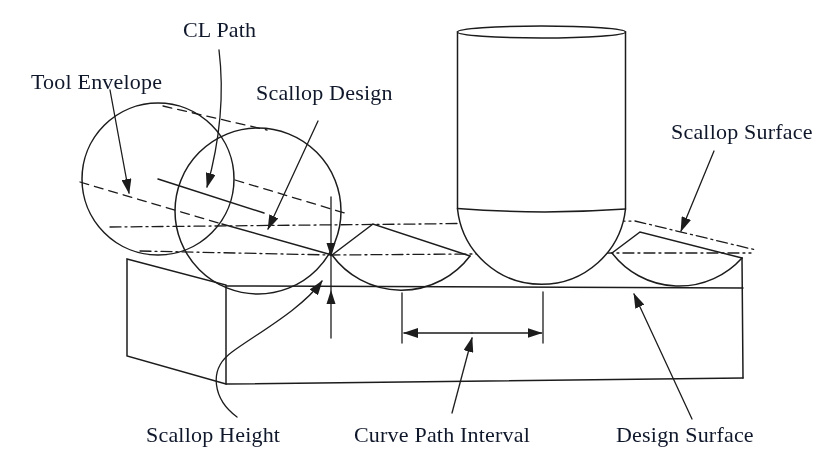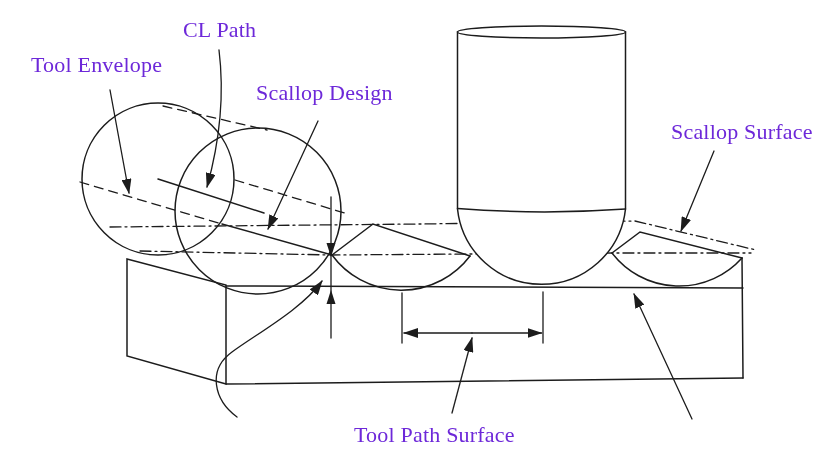"CL Path" .lbl { color: #6d28d9 -> #0f172a }
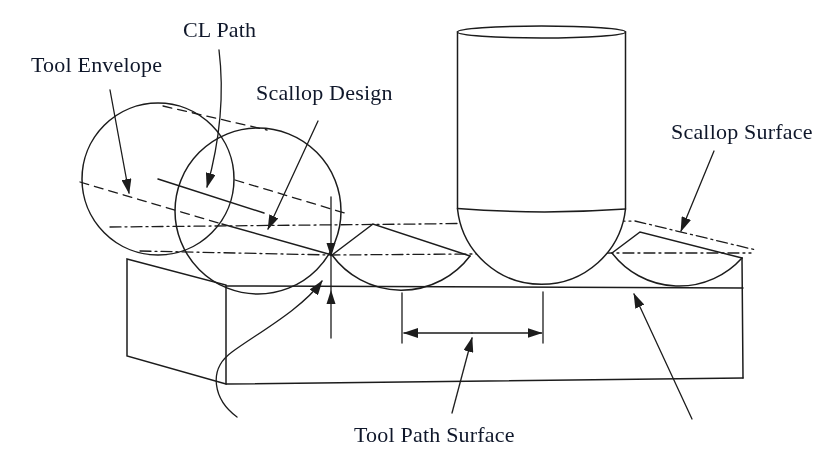"Tool Envelope" .lbl-tool-envelope { top: 53px -> 70px }
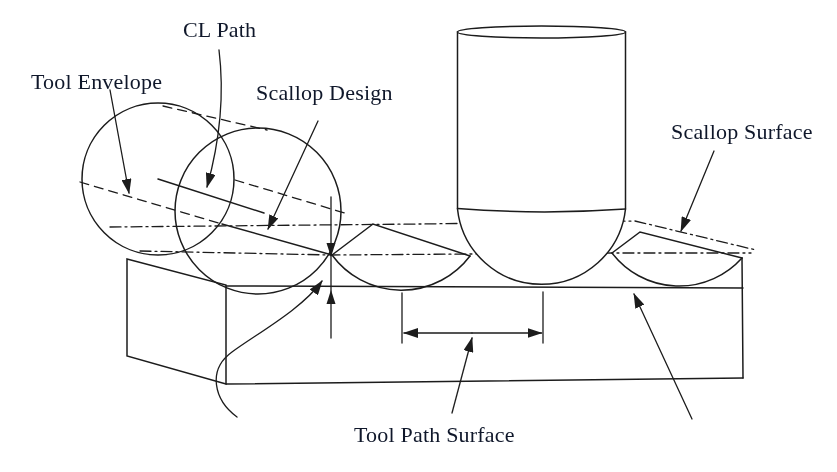"Scallop Height" div.lbl { html: none -> <div>Scallop Height</div> }
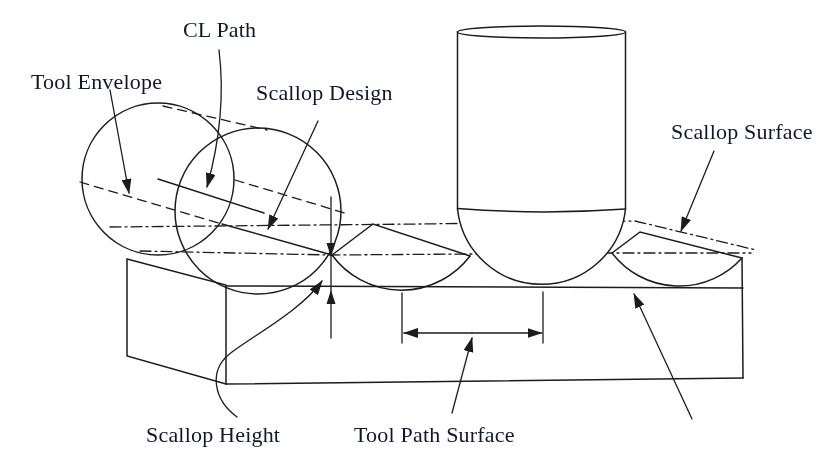"Tool Path Surface" div.lbl { text: Tool Path Surface -> Curve Path Interval }
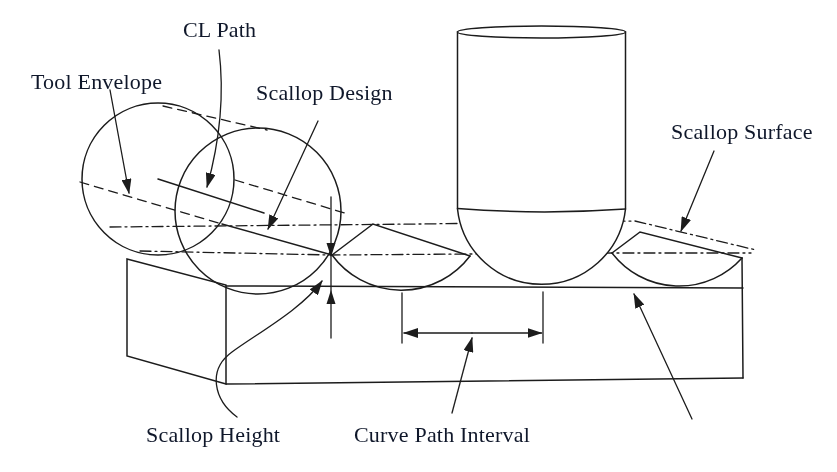"Design Surface" div.lbl { html: none -> <div>Design Surface</div> }
